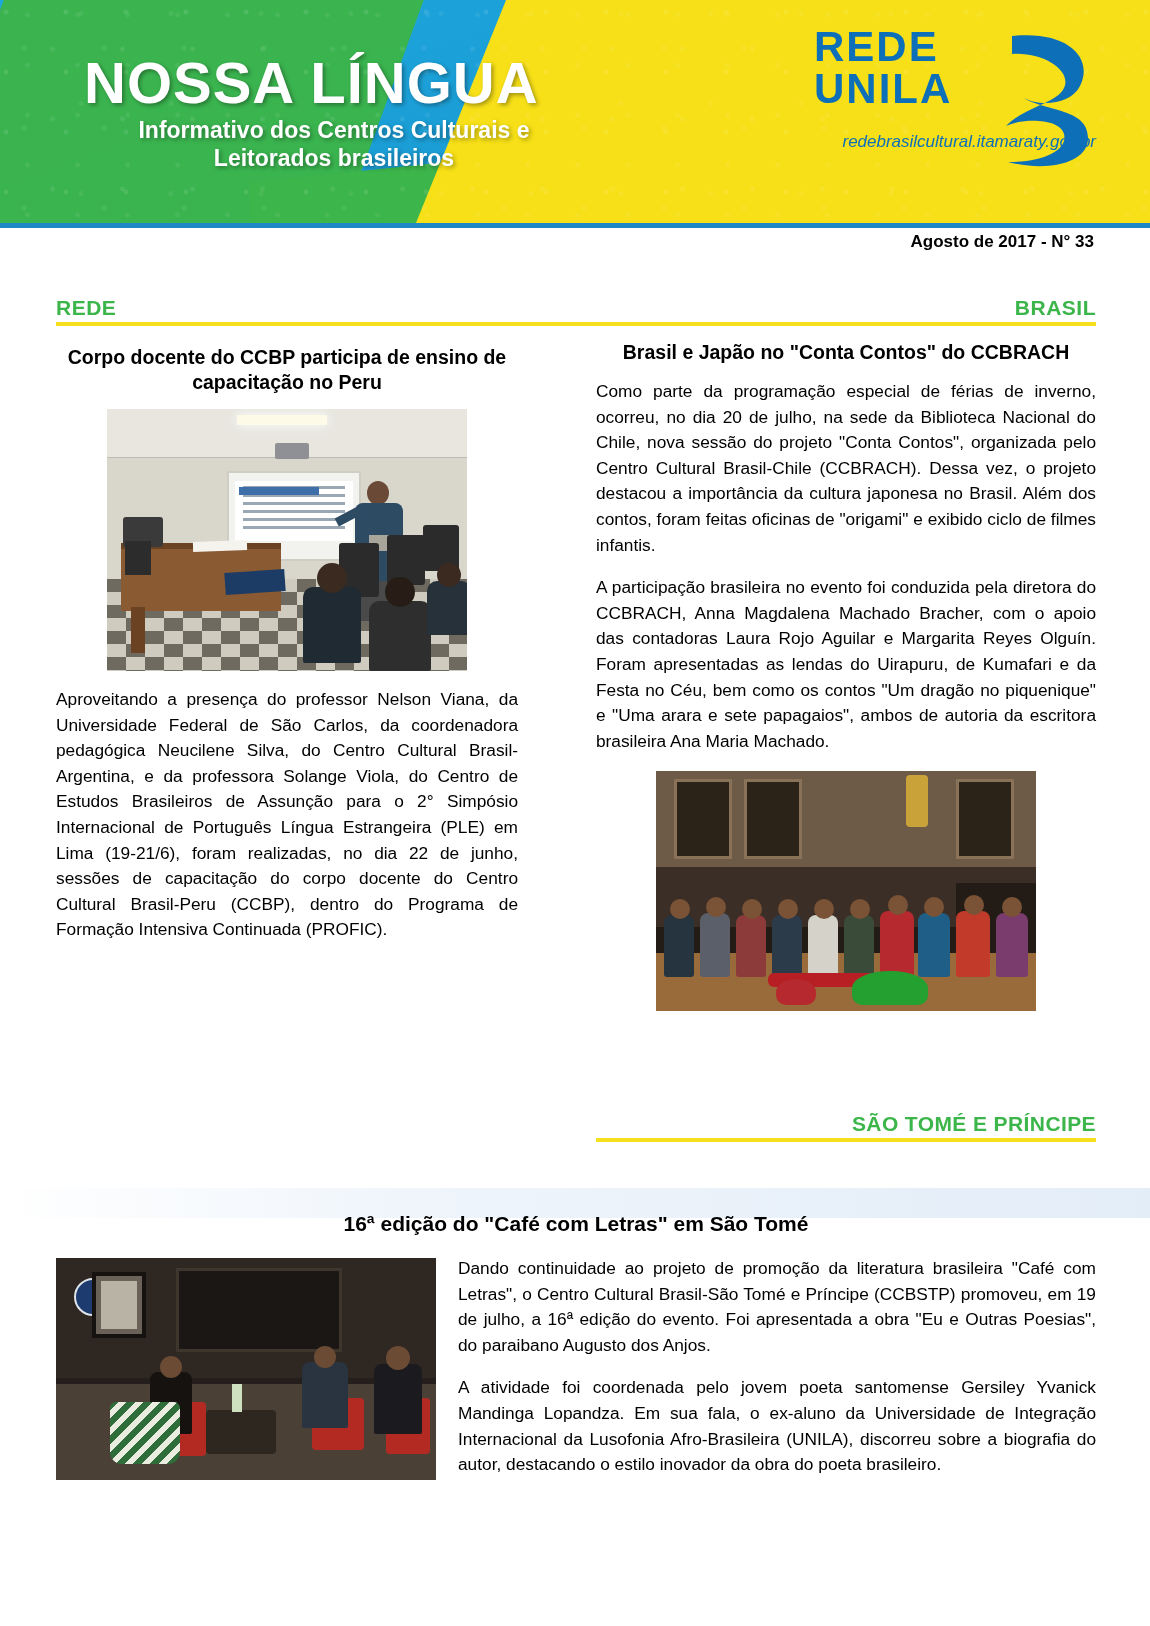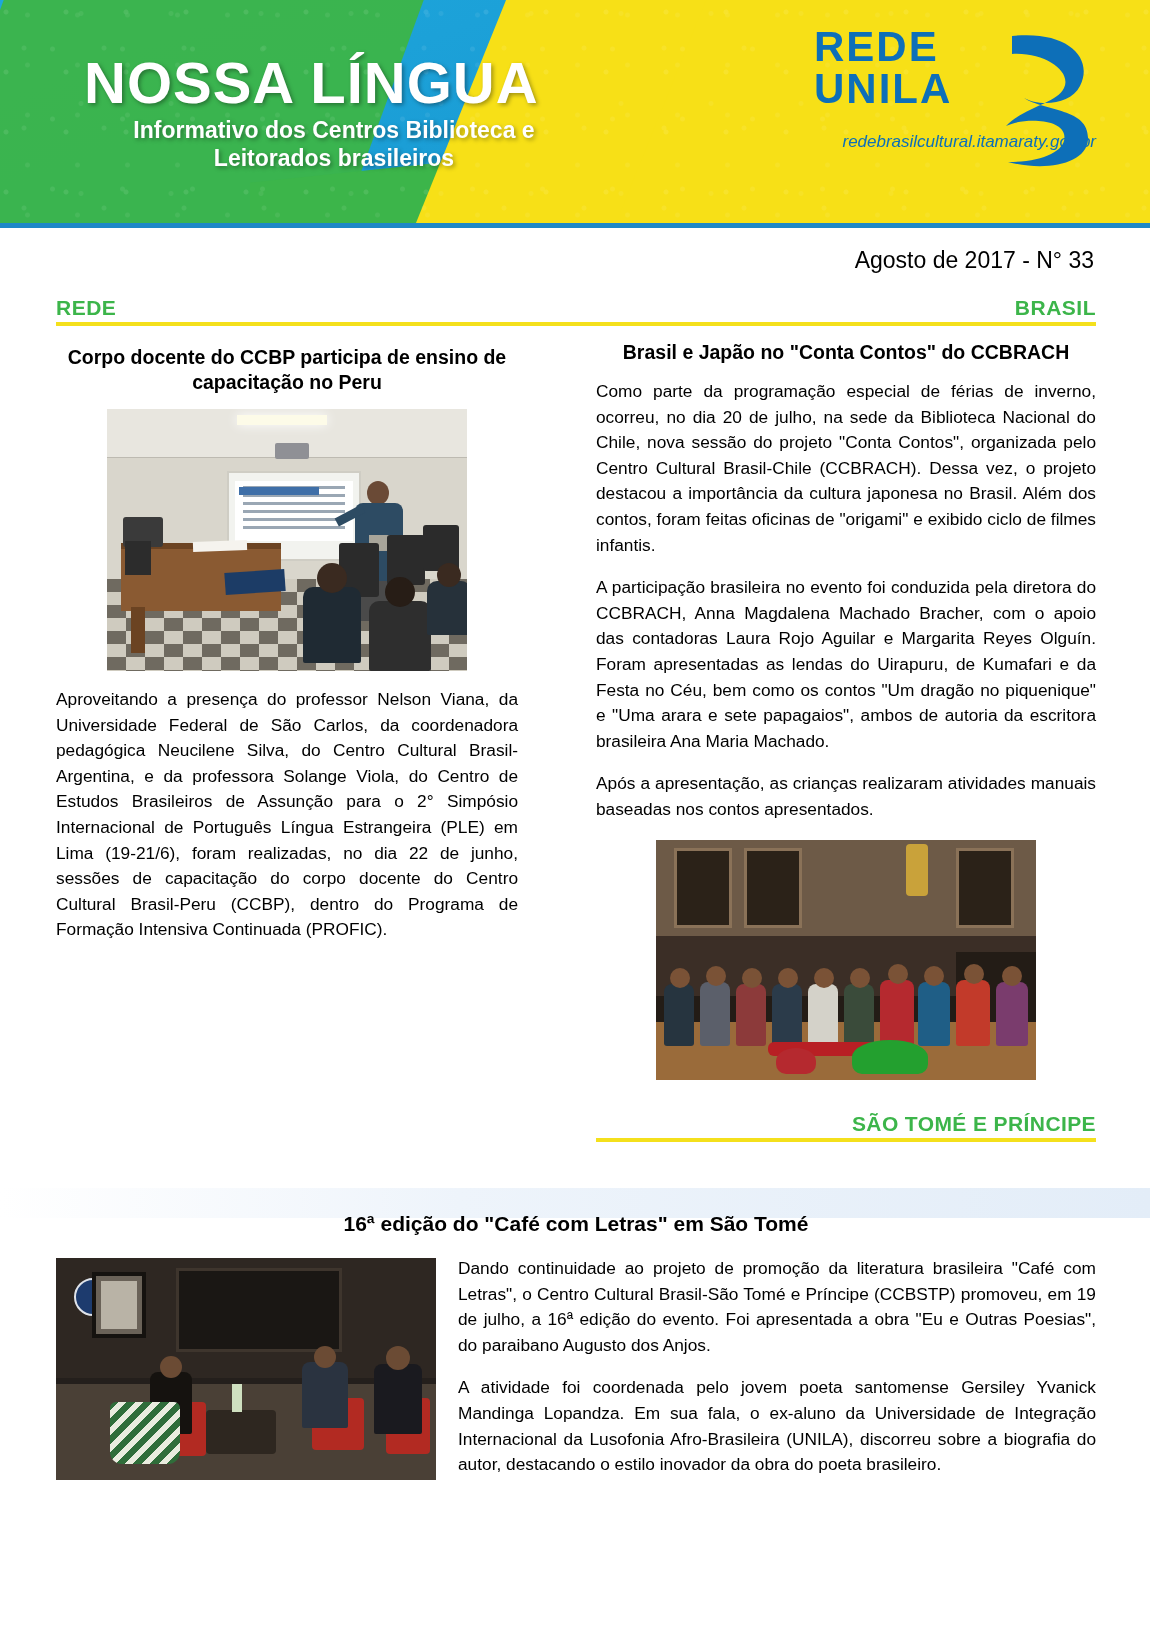"Informativo dos Centros Biblioteca e" div.sub { text: Biblioteca -> Culturais }
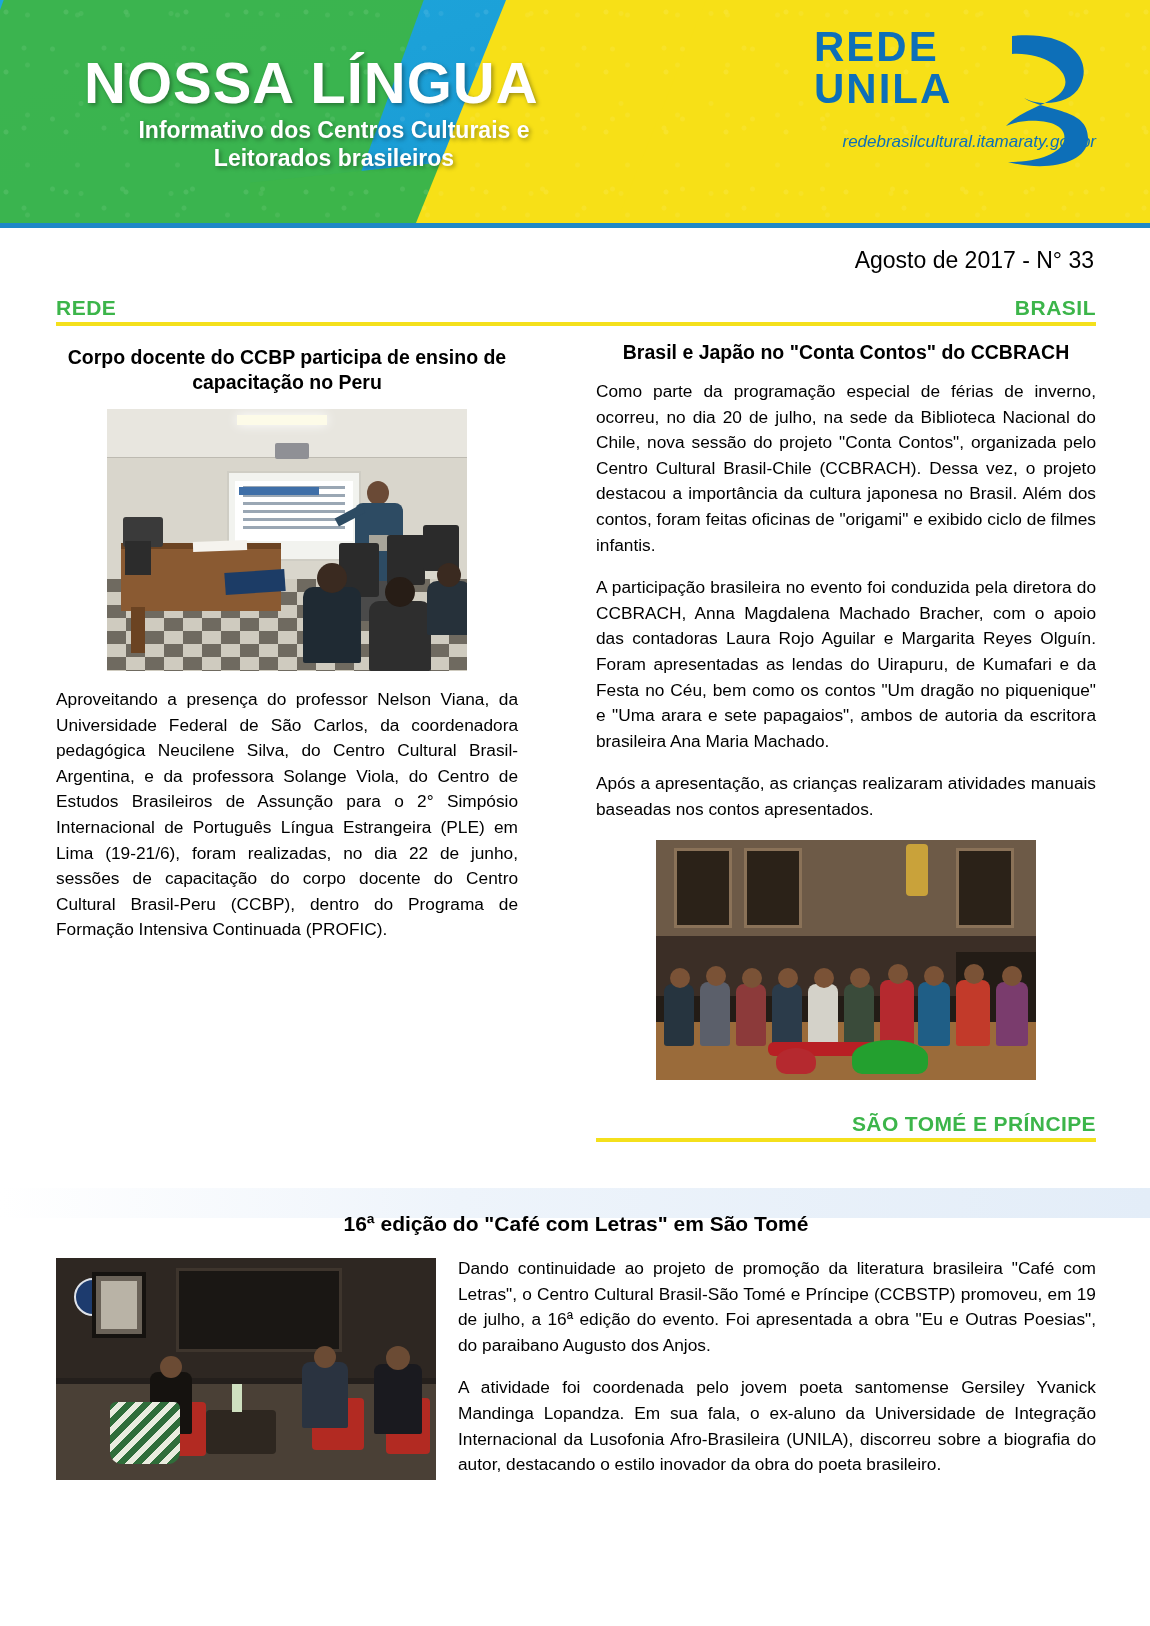"Agosto de 2017 - N°" .issue-line { font-size: 23px -> 17px; font-weight: none -> bold; top: 247px -> 232px }
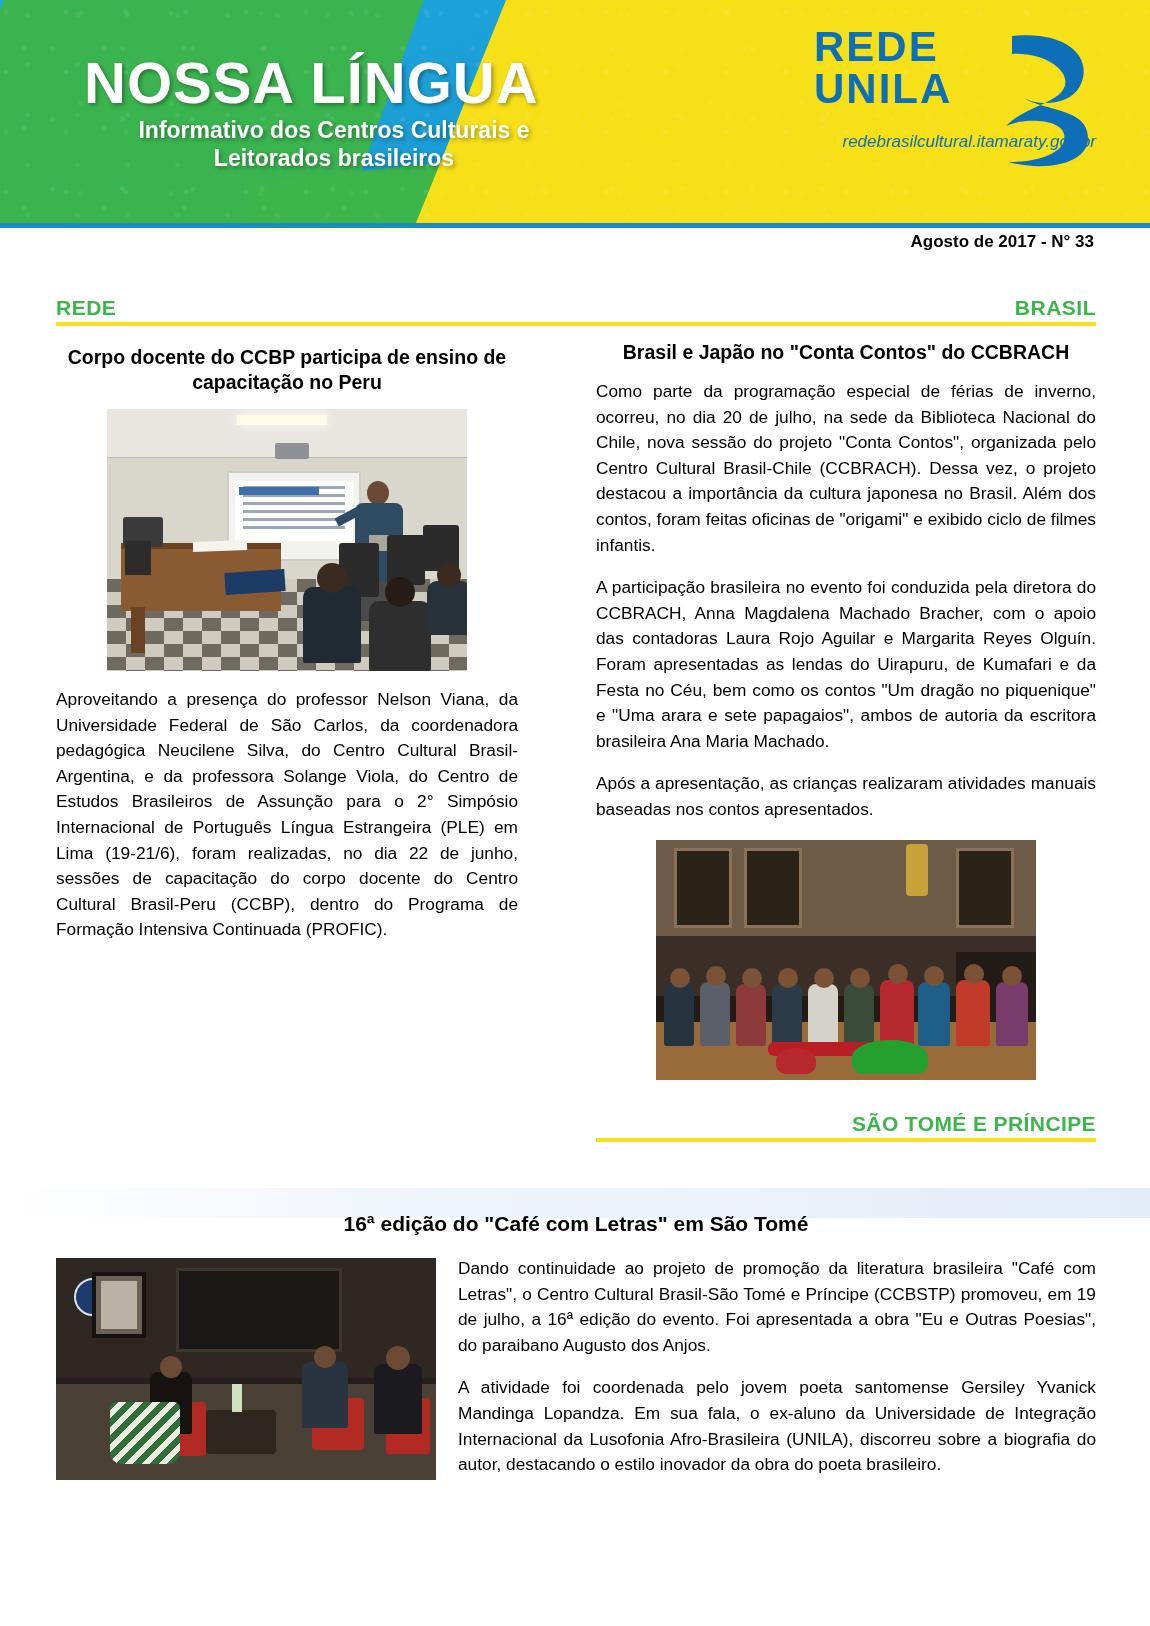"Após a apresentação, as crianças" p.body { html: <p>Após a apresentação, as crianças realizaram atividades manuais baseadas nos contos apresentados.</p> -> none }
